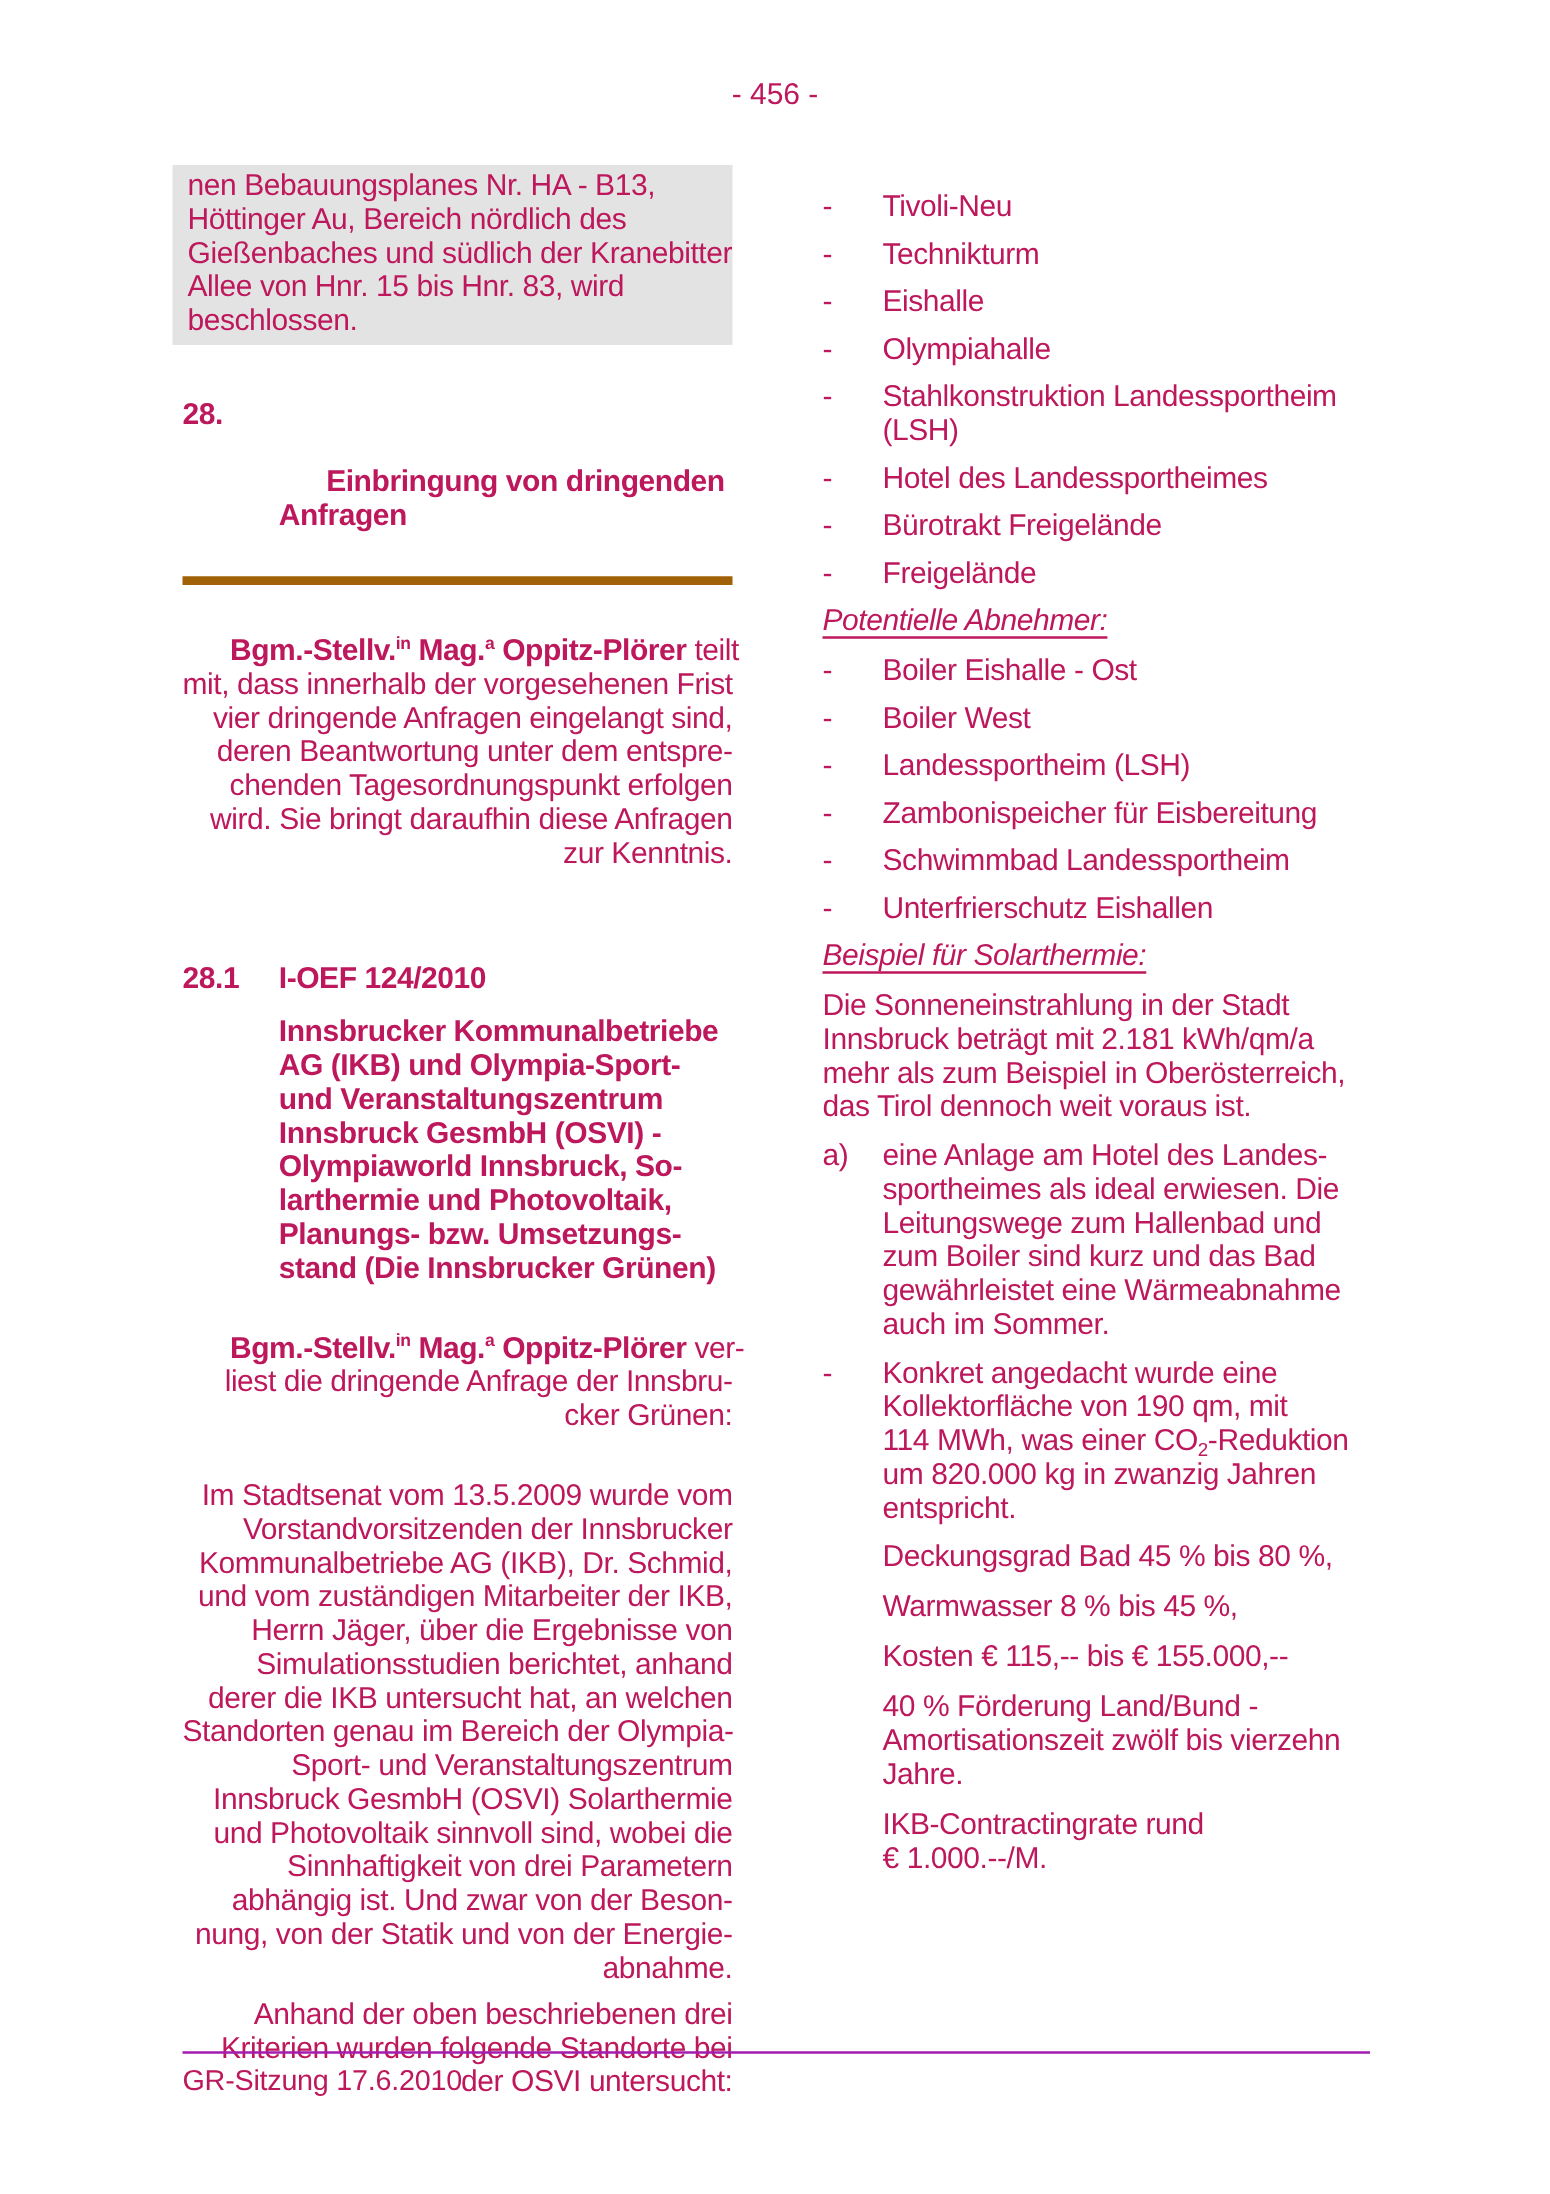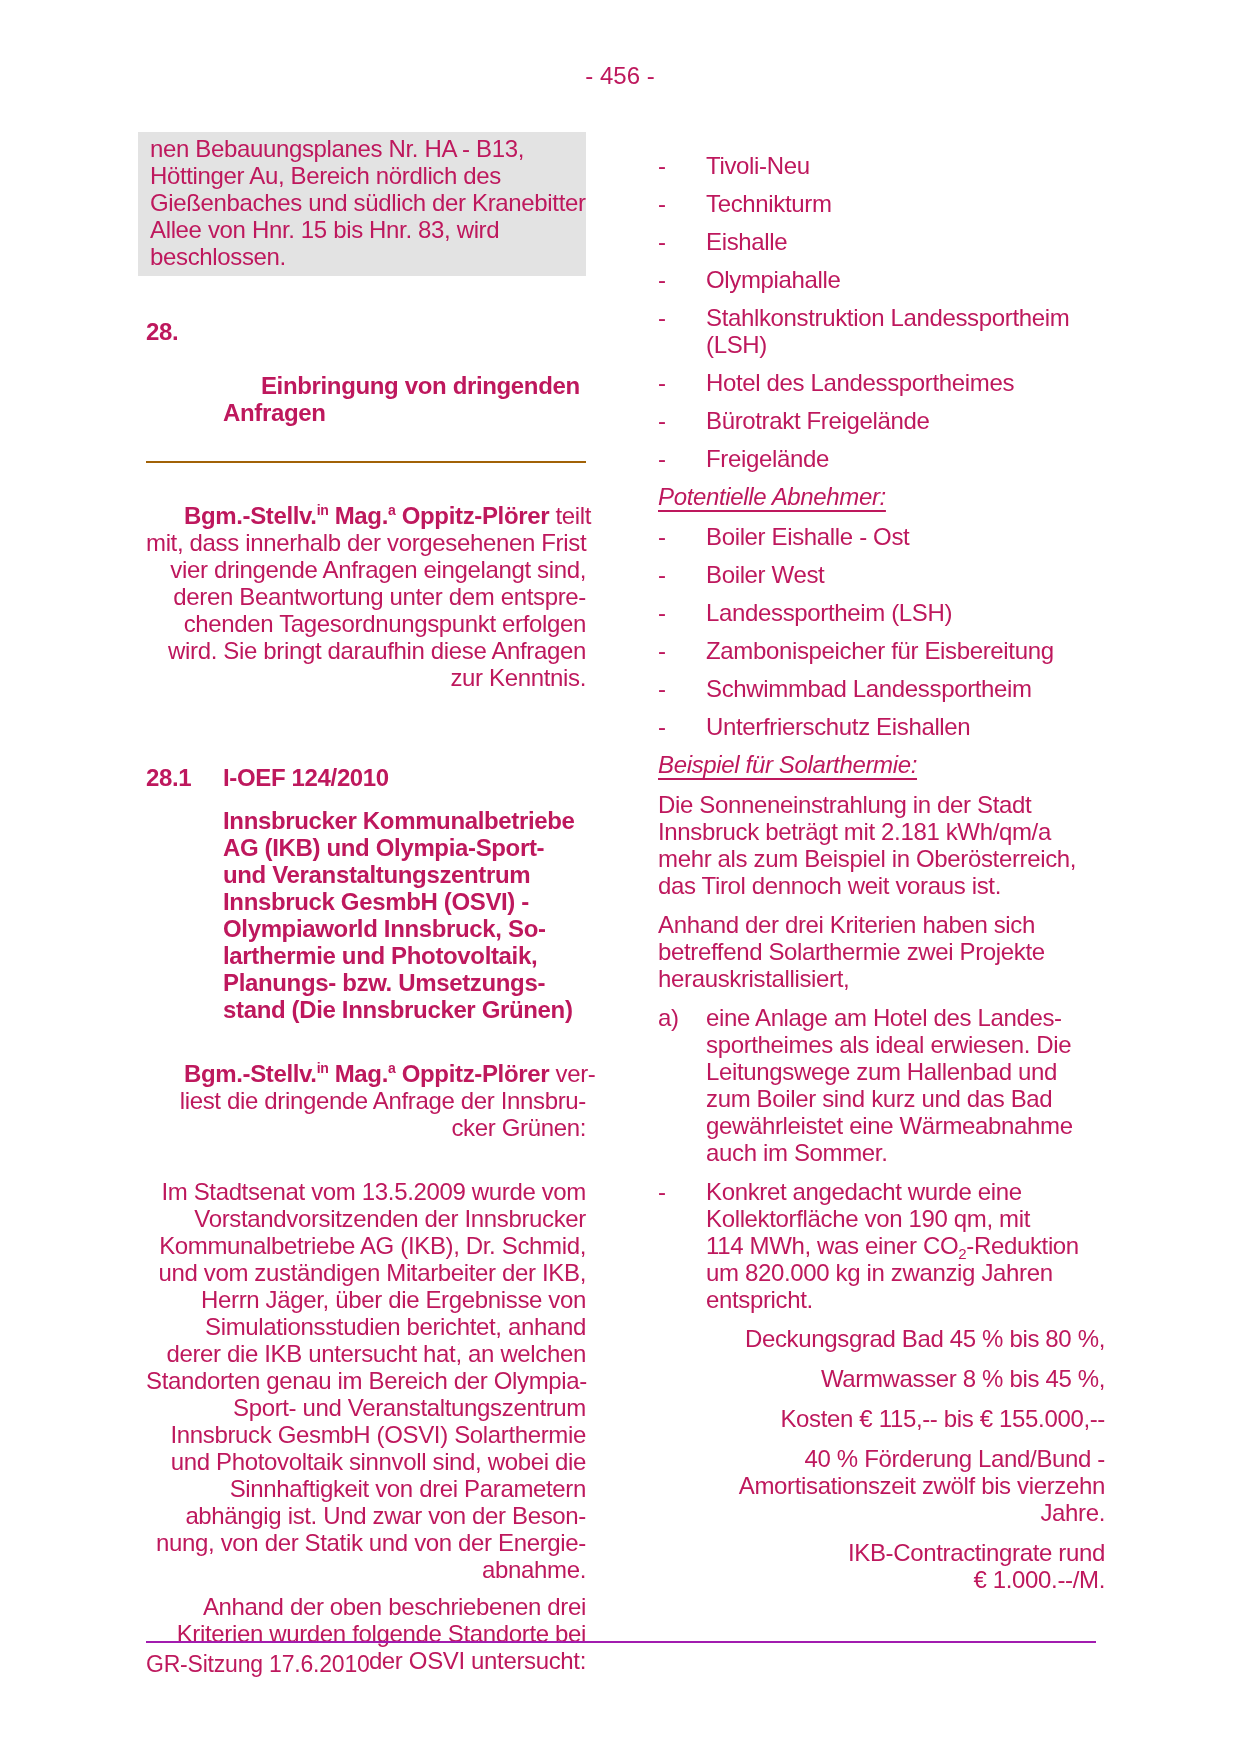"28." .sec-head.ruled { border-bottom: 2px solid #a16207 -> 7px solid #a16207 }
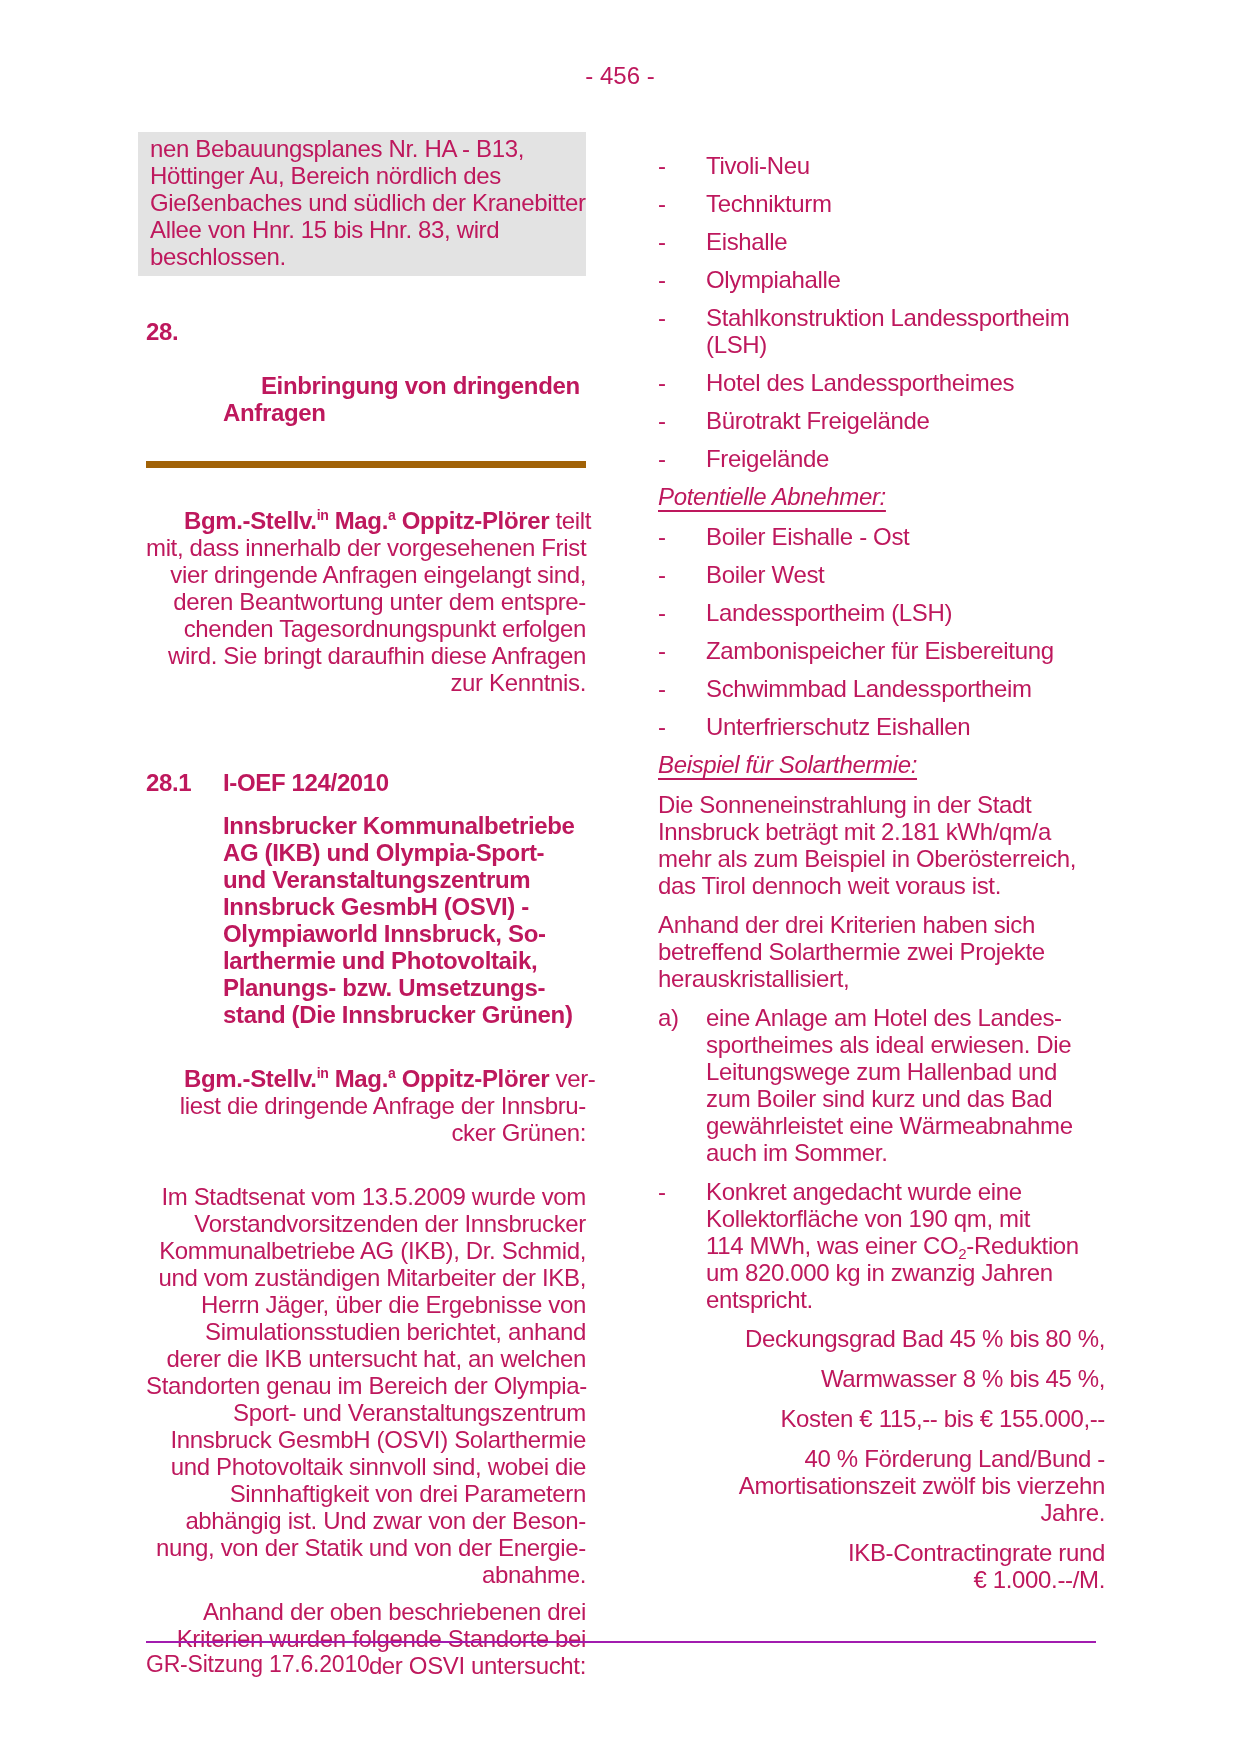"Anhand der drei Kriterien haben" p.rpara { html: <p>Anhand der drei Kriterien haben sich betreffend Solarthermie zwei Projekte herauskristallisiert,</p> -> none }
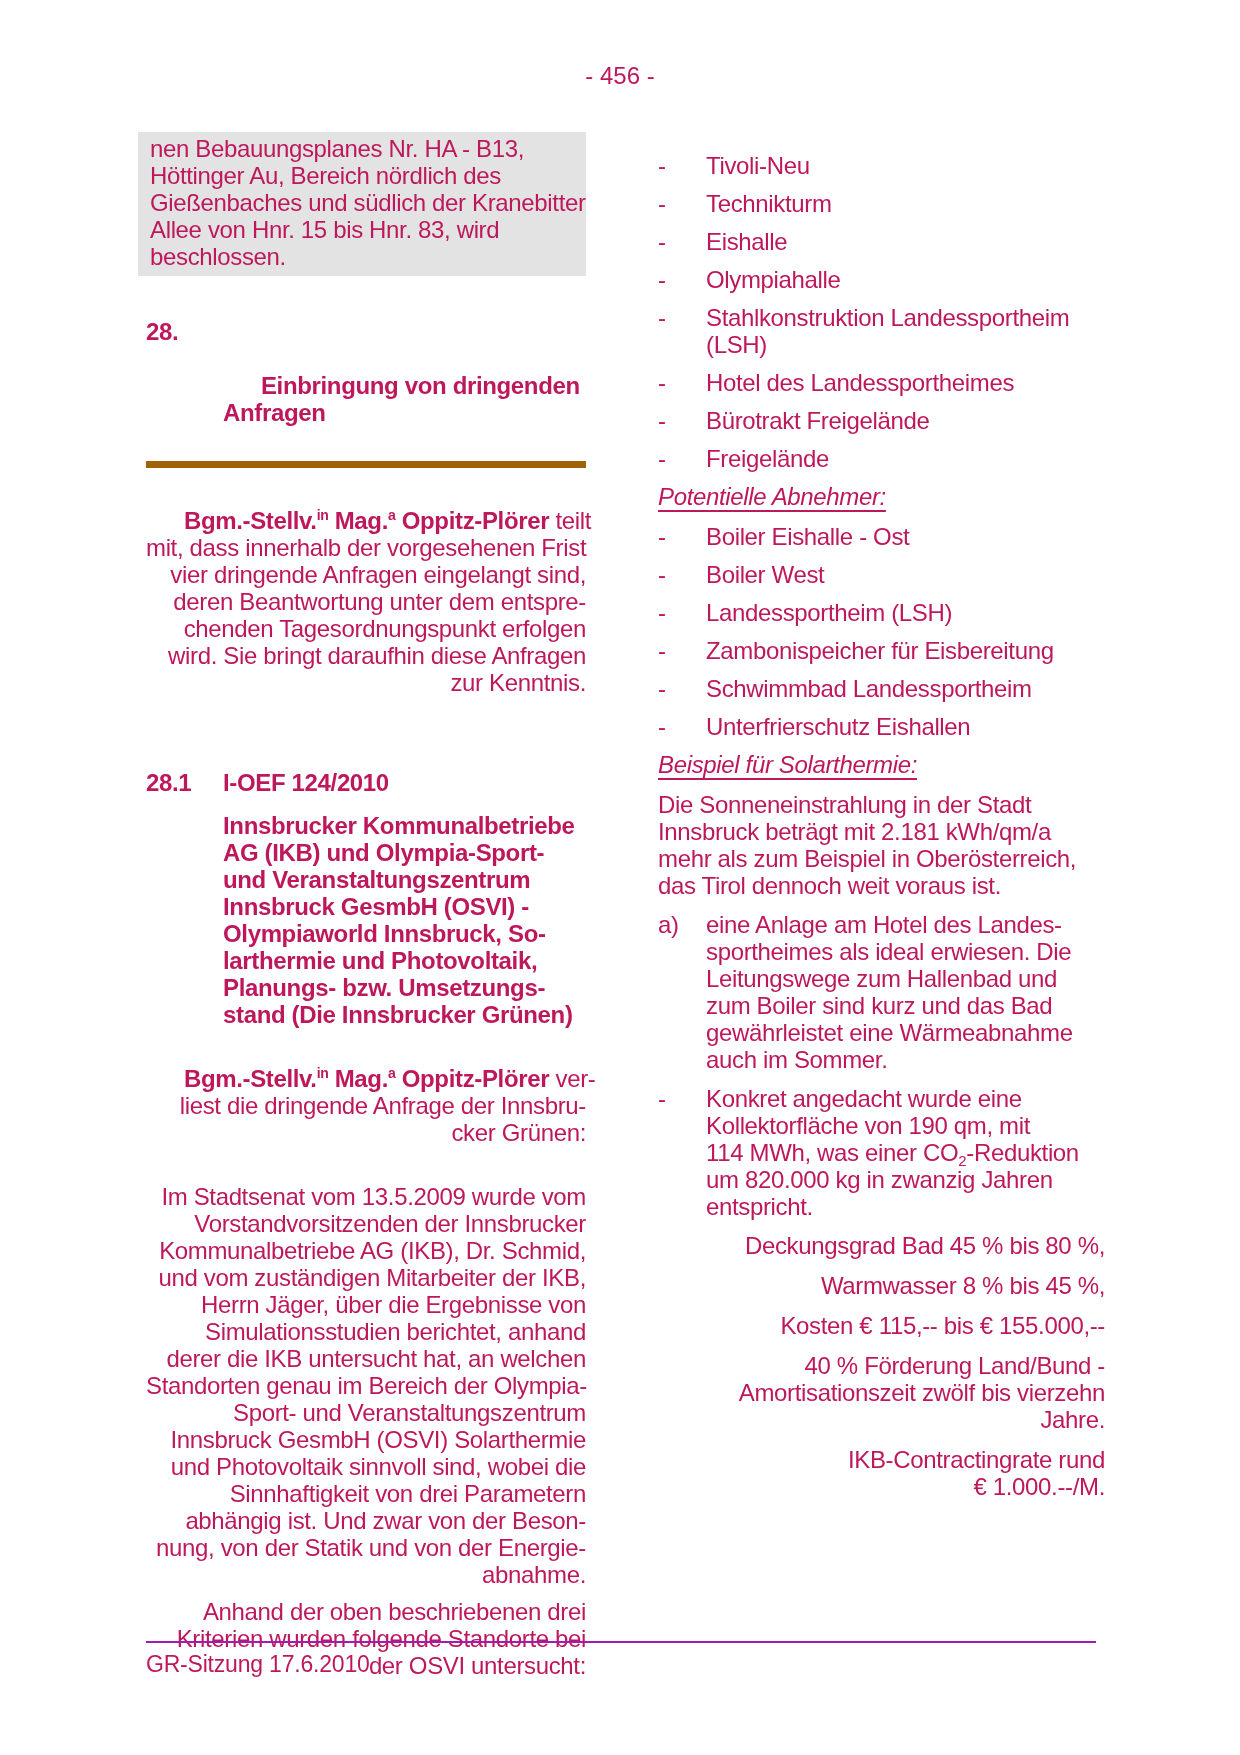"Deckungsgrad Bad 45 % bis" .ind { text-align: right -> none }
